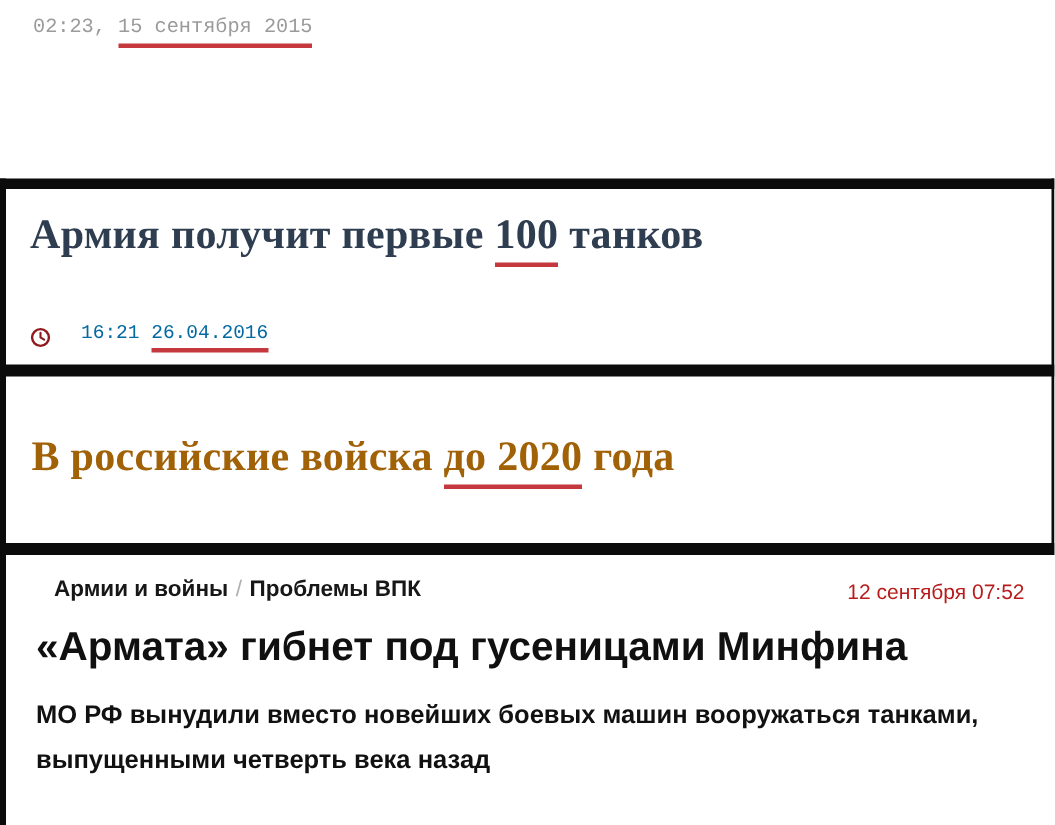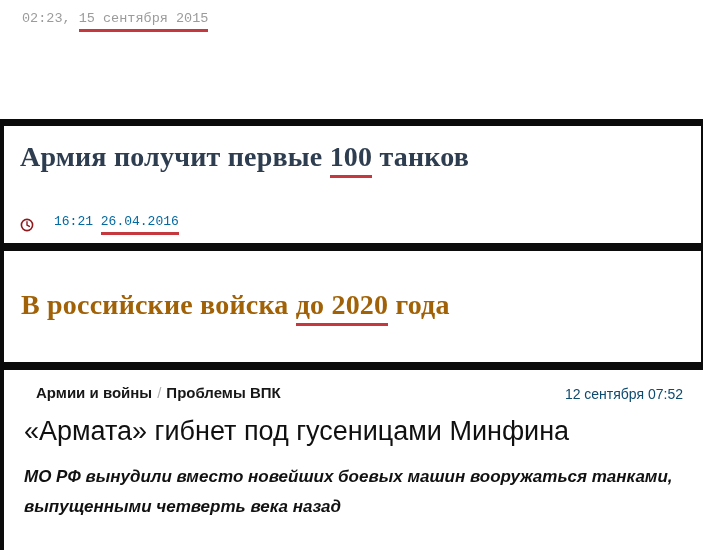"12 сентября 07:52" .a4-date { color: #0c4a6e -> #b91c1c }
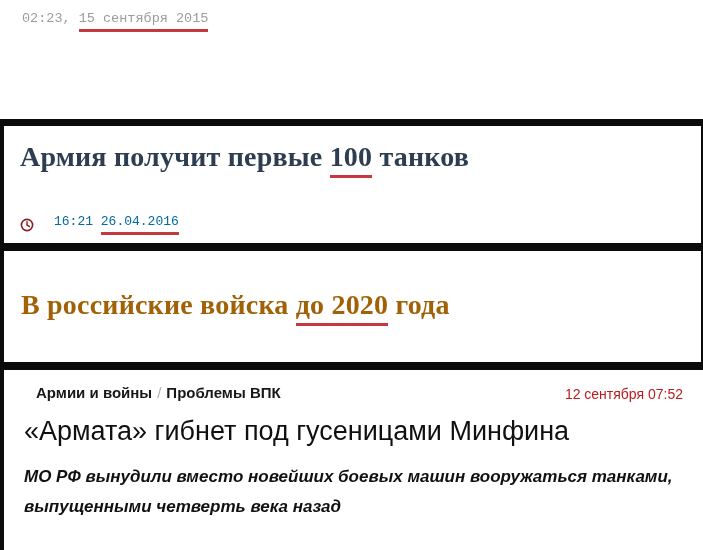"«Армата» гибнет под гусеницами Минфина" .a4-head { font-weight: normal -> bold }
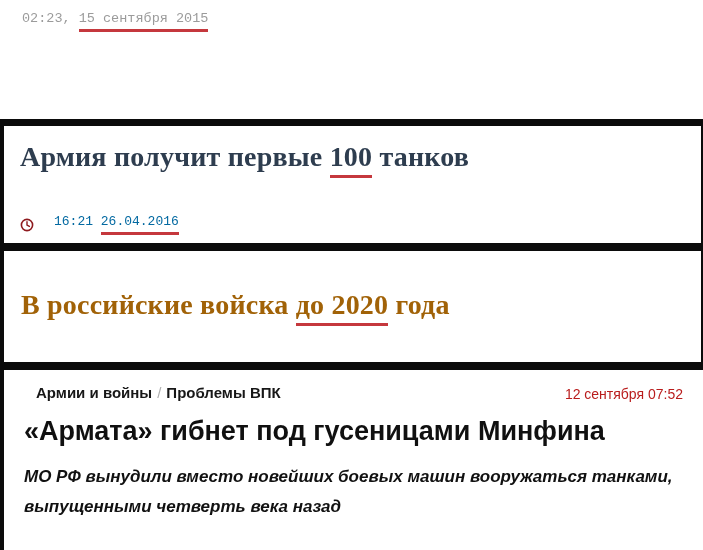"МО РФ вынудили вместо новейших" .a4-sub { font-style: italic -> none }
